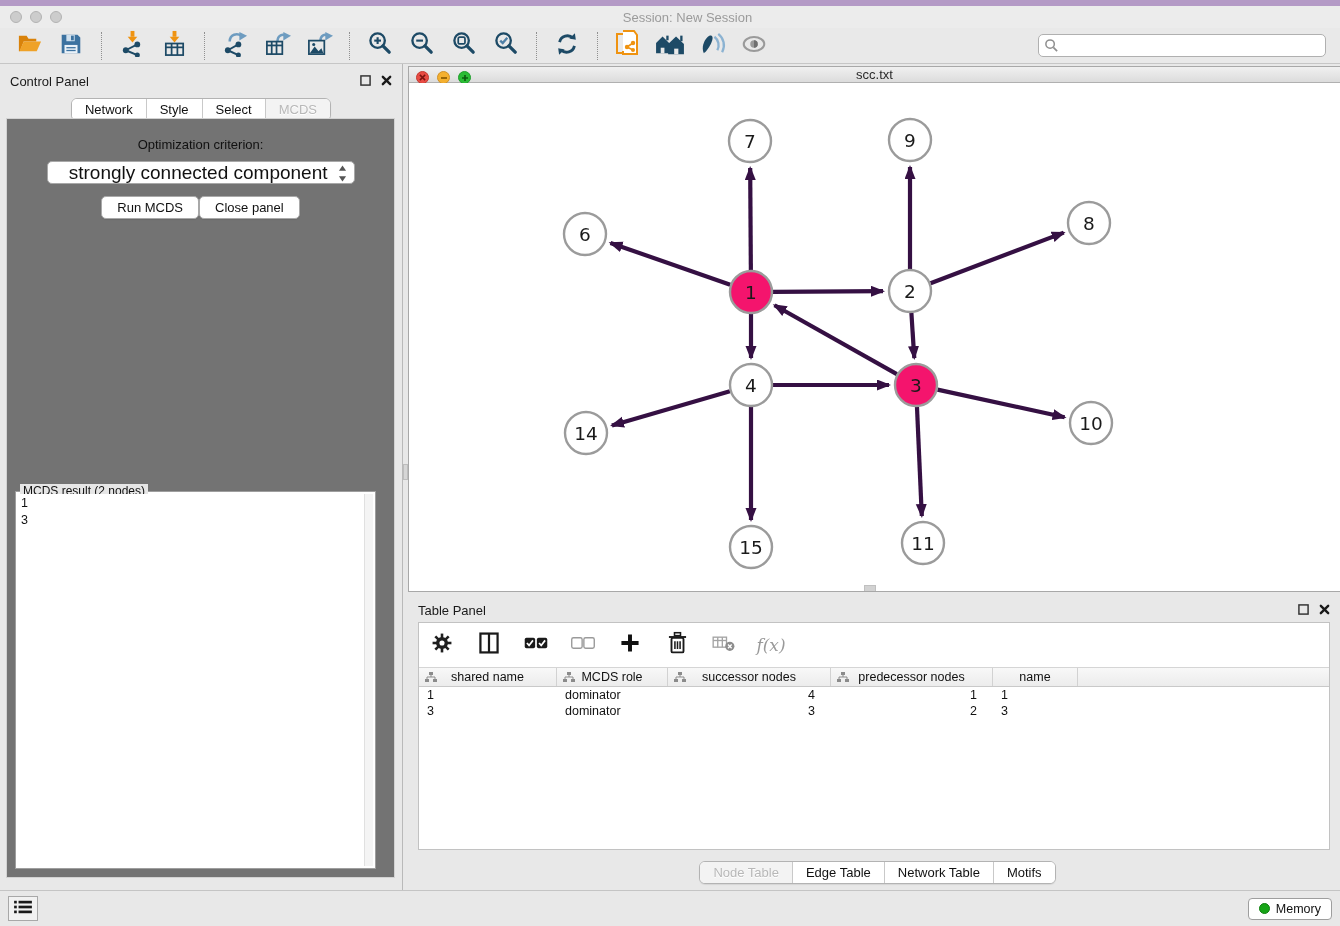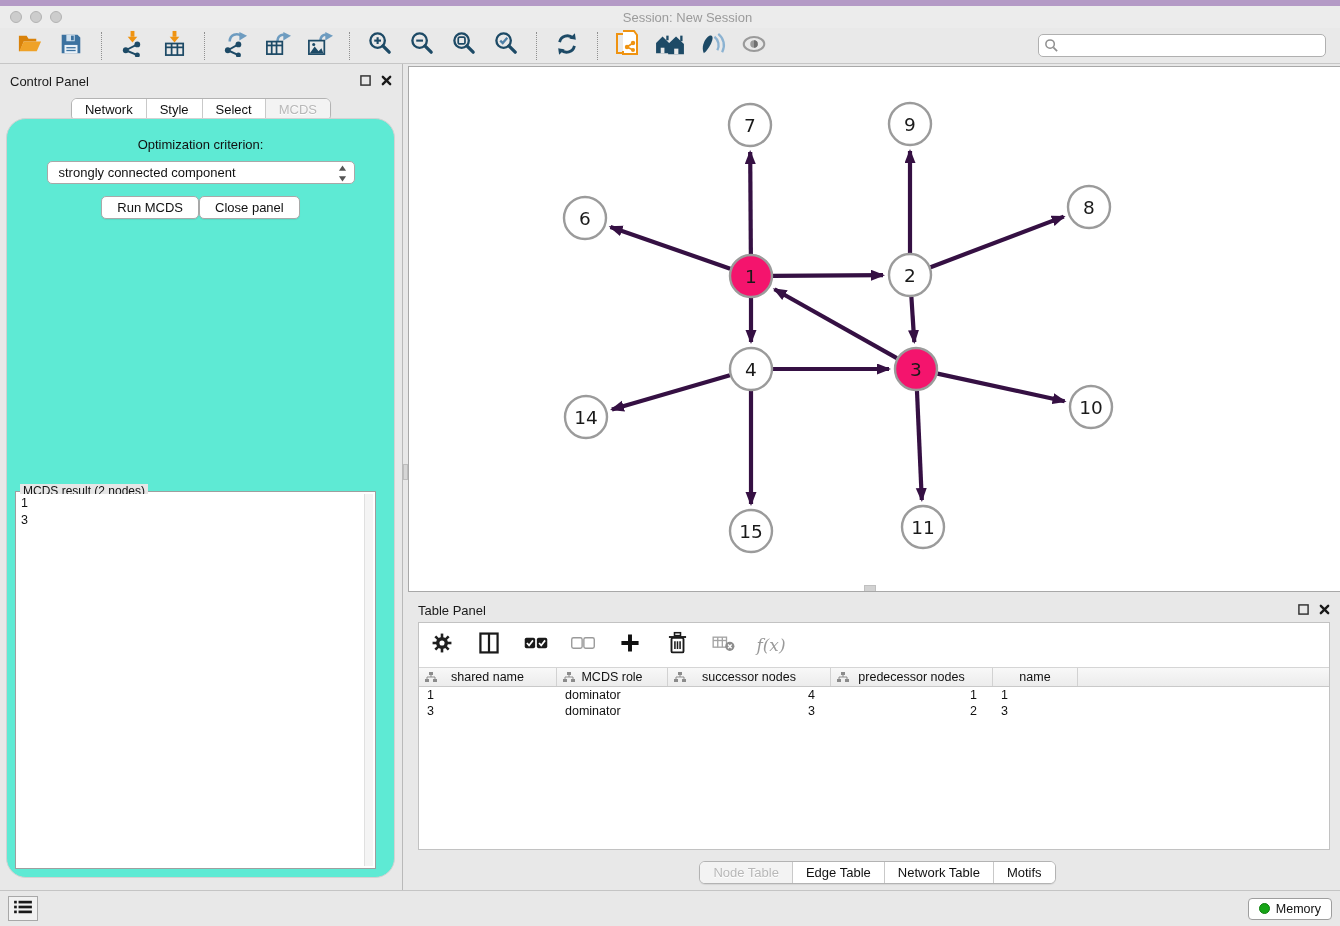"scc.txt" div.net-titlebar { html: none -> <div> <span> <span> <svg> <path></path> </svg> </span> <span> <svg> <line></line> </svg> </span> <span> <svg> <path></path> </svg> </span> </span> <span>scc.txt</span> </div> }
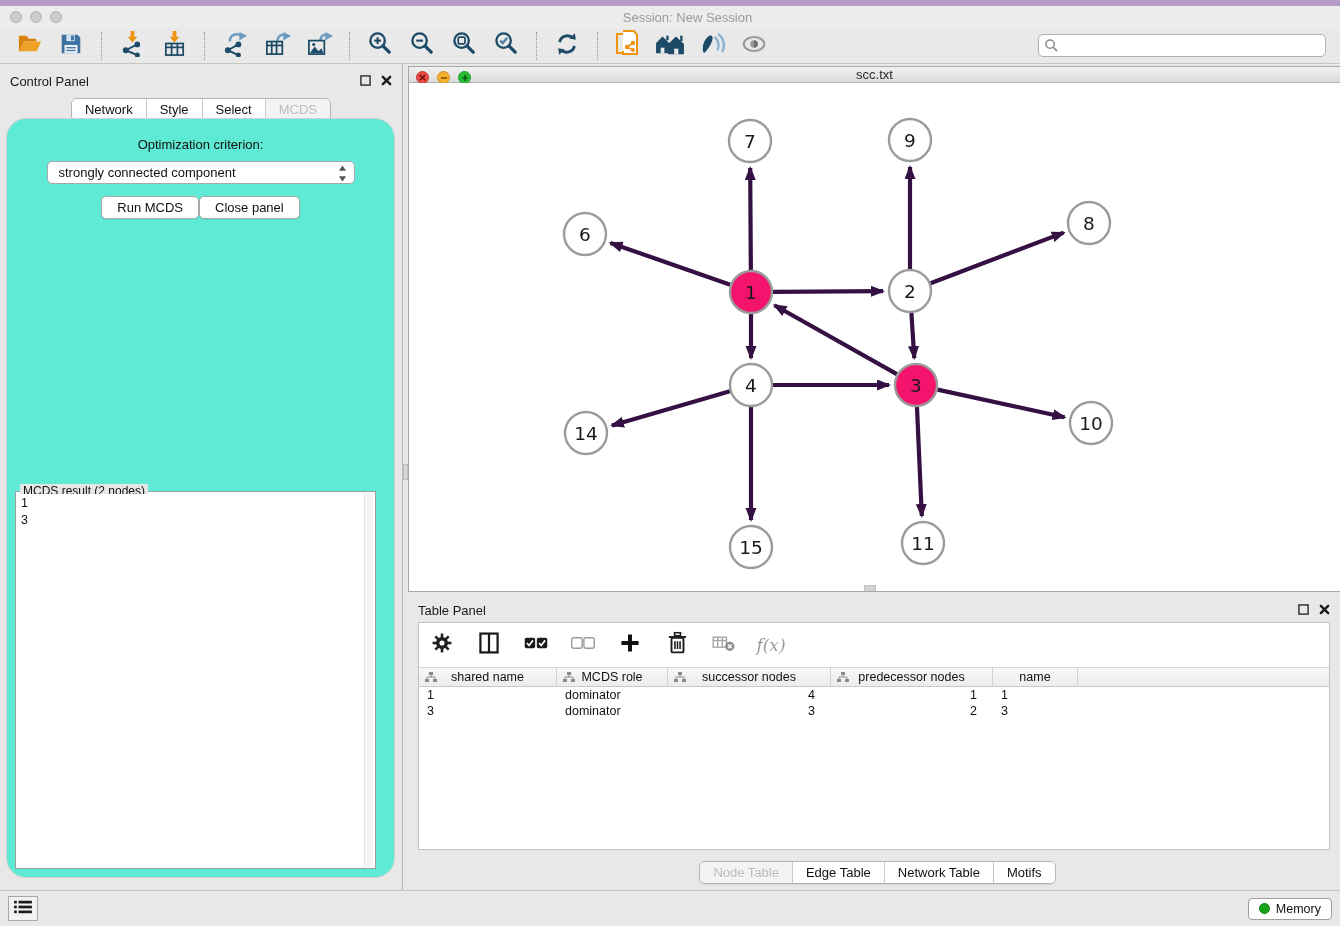"Optimization criterion:" .cp-content { background: #5eead4 -> #737373; border-radius: 20px -> 0 }
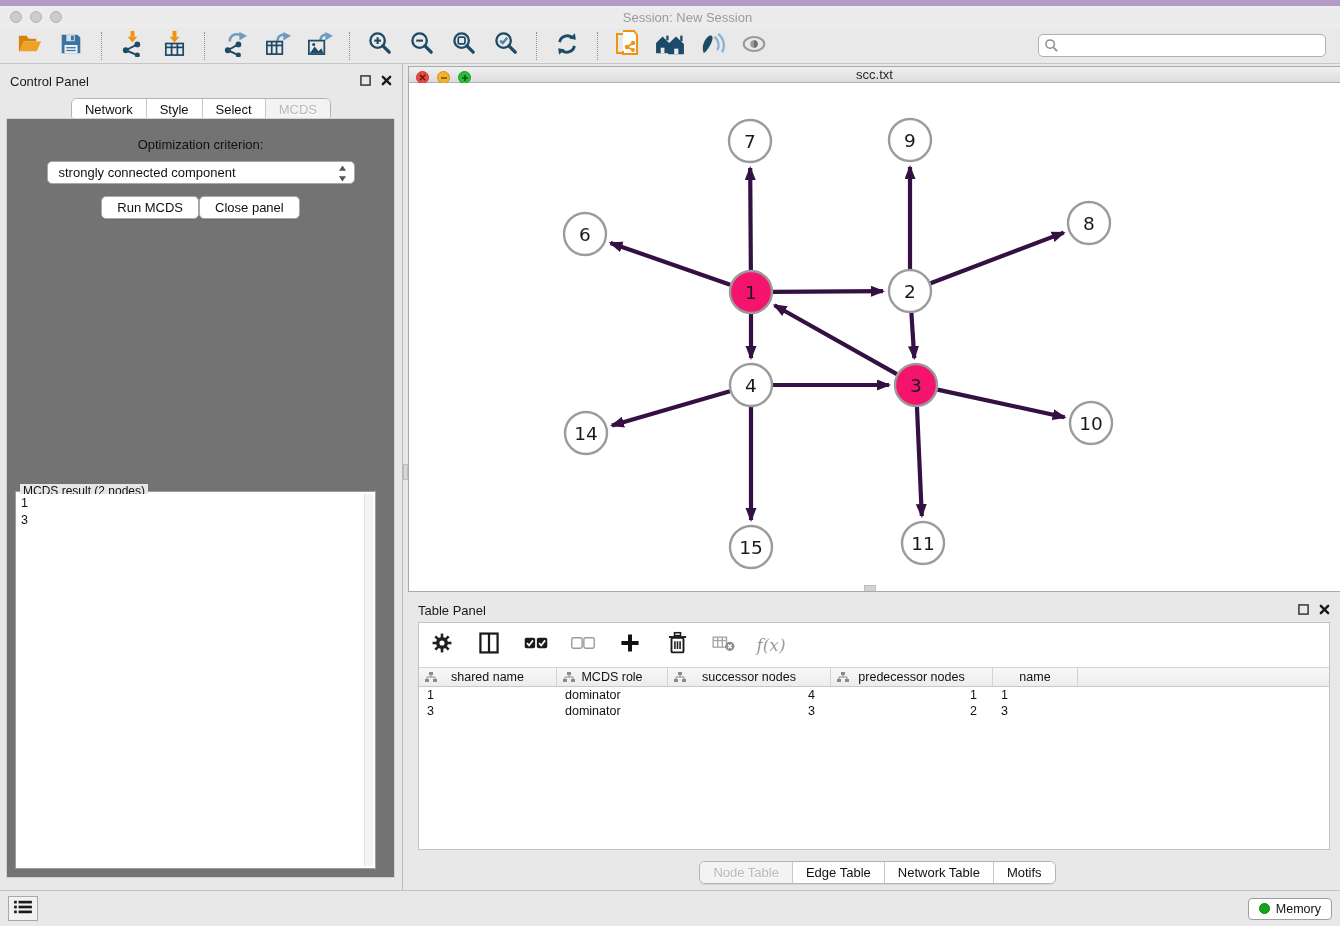"strongly connected component" .select-box { font-size: 13px -> 19px; justify-content: none -> flex-end }
